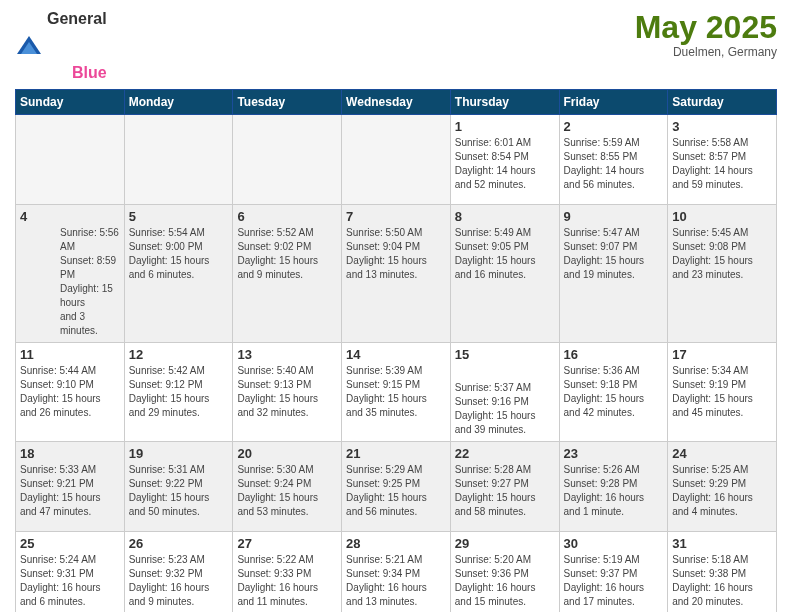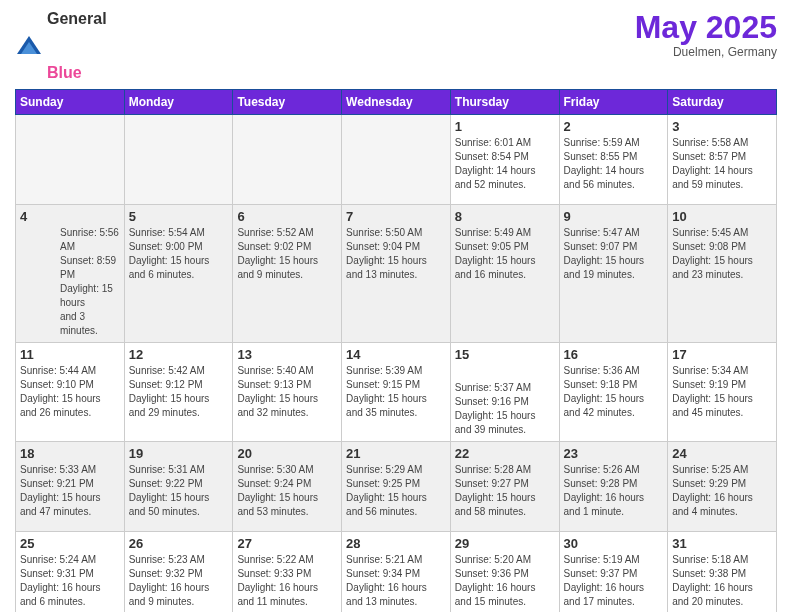"General" .logo-text { align-items: none -> flex-end }
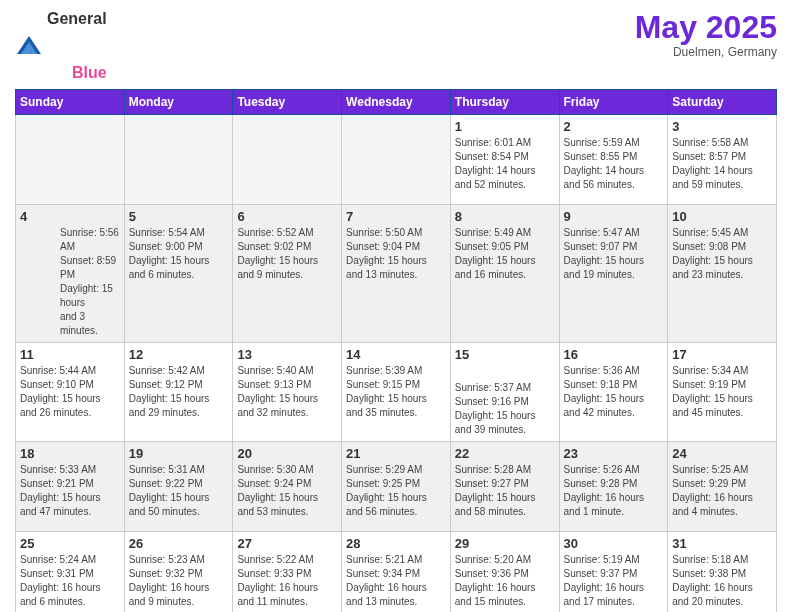"May 2025" .month-title { color: #6d28d9 -> #4d7c0f }
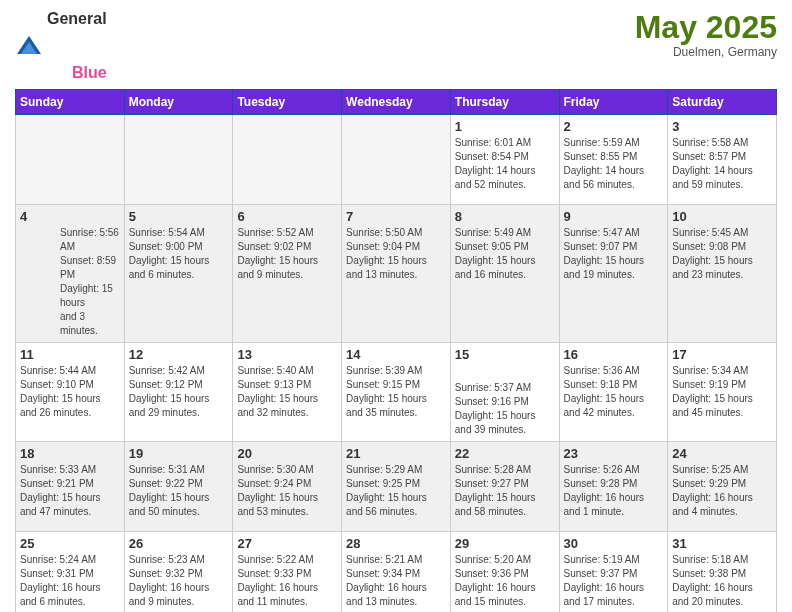"Sunday" th { background-color: #6d28d9 -> #0c4a6e }
